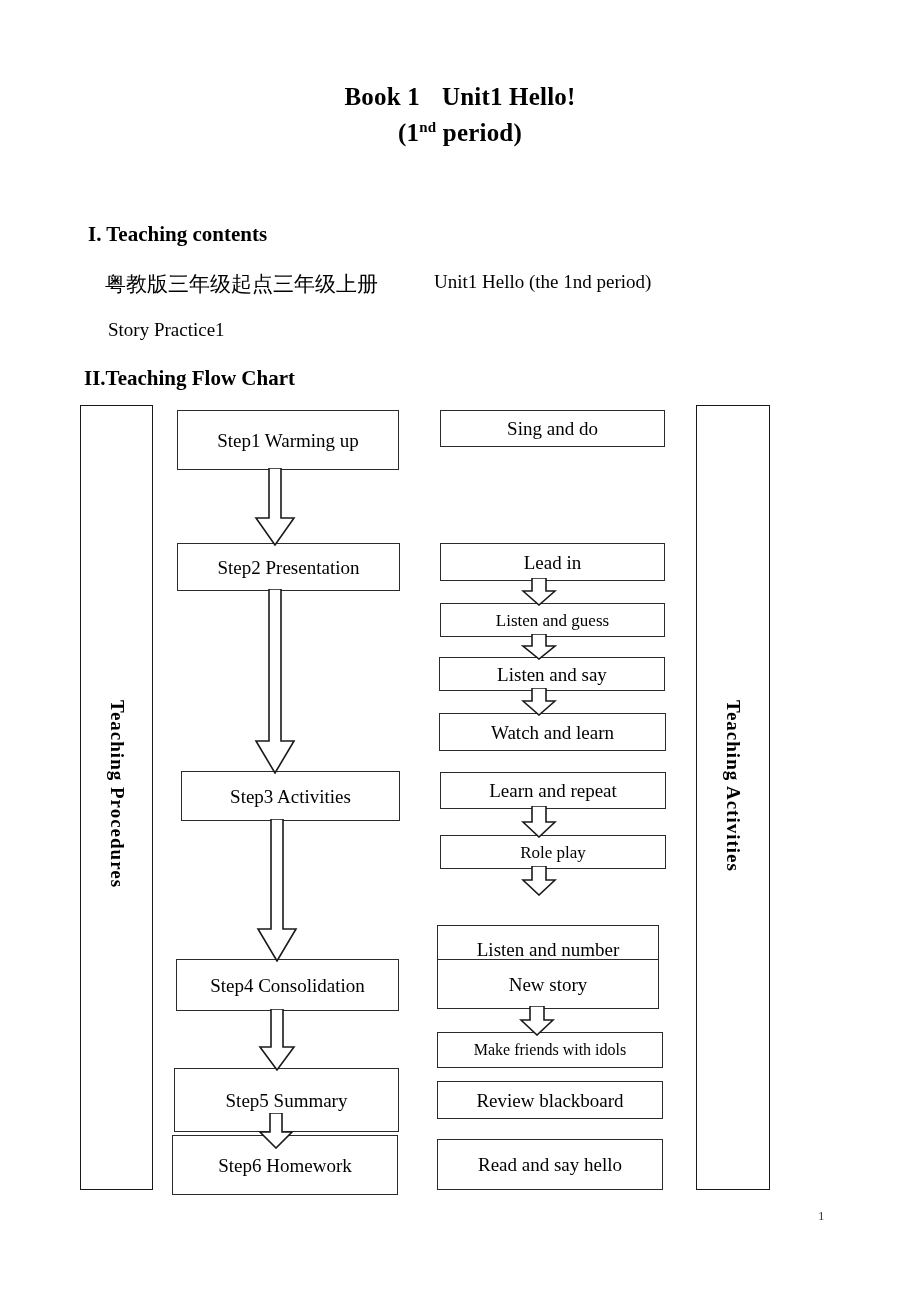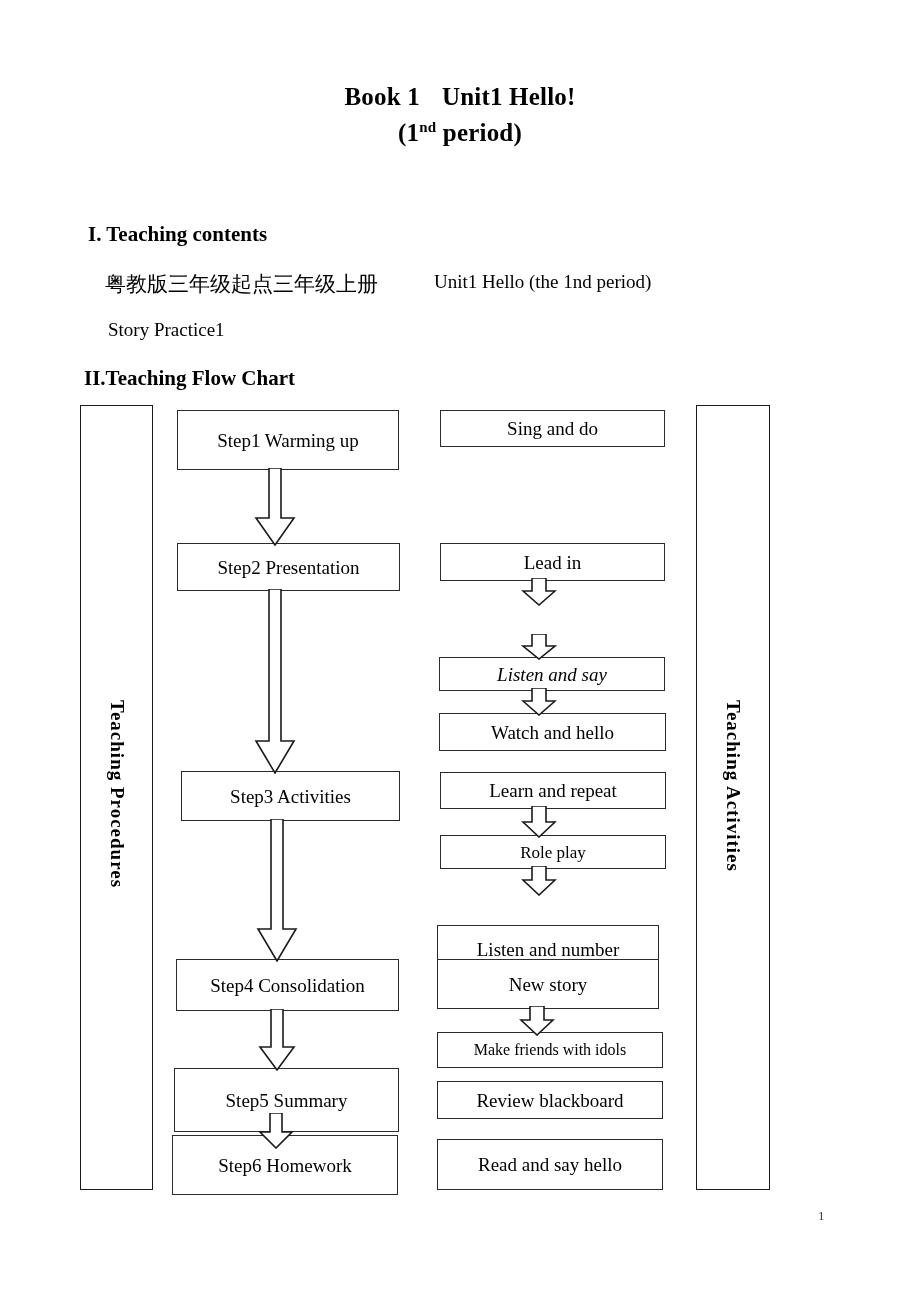"Listen and guess" div.fbox { html: none -> <div>Listen and guess</div> }
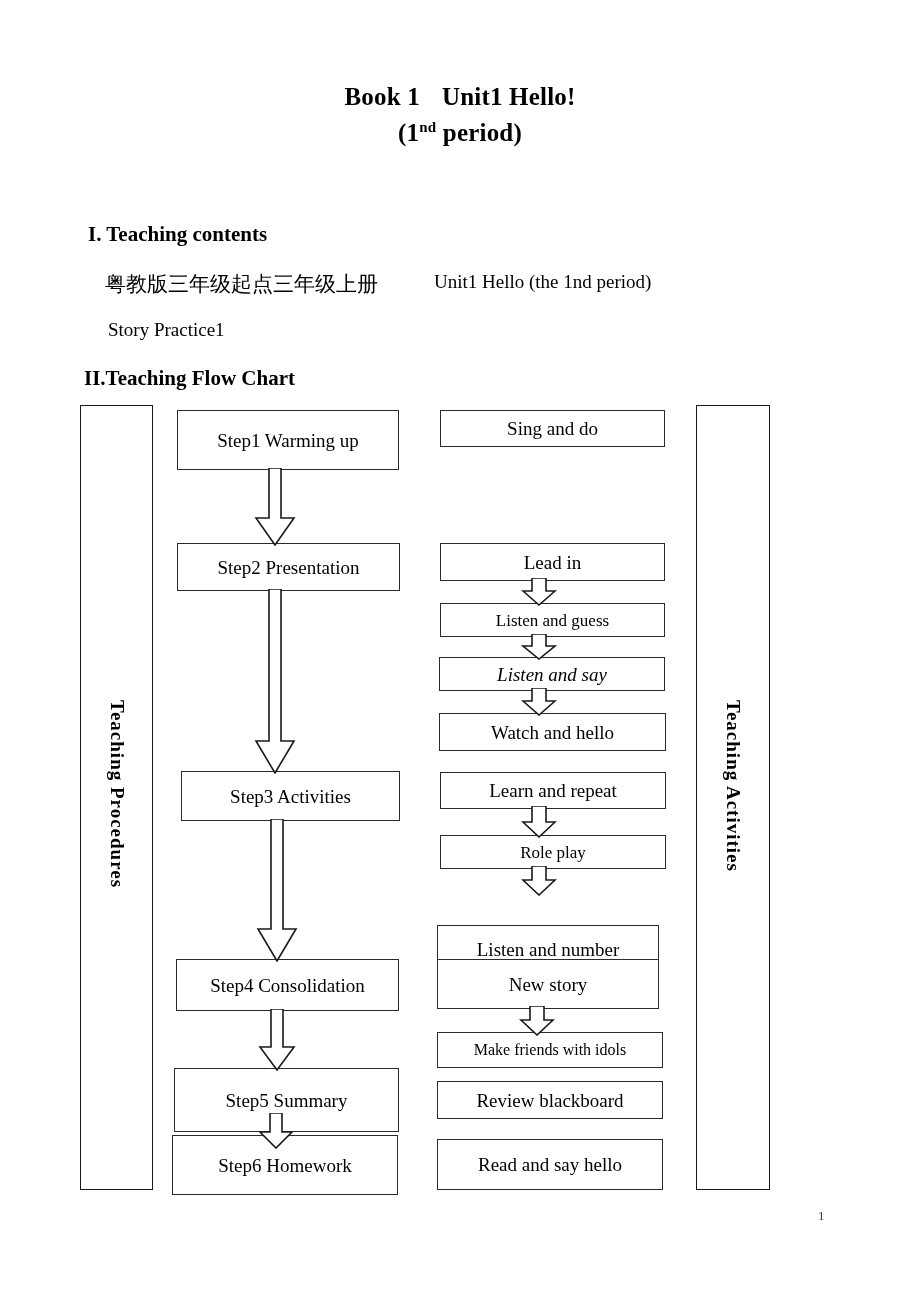"Listen and say" #act4 { font-style: italic -> none }
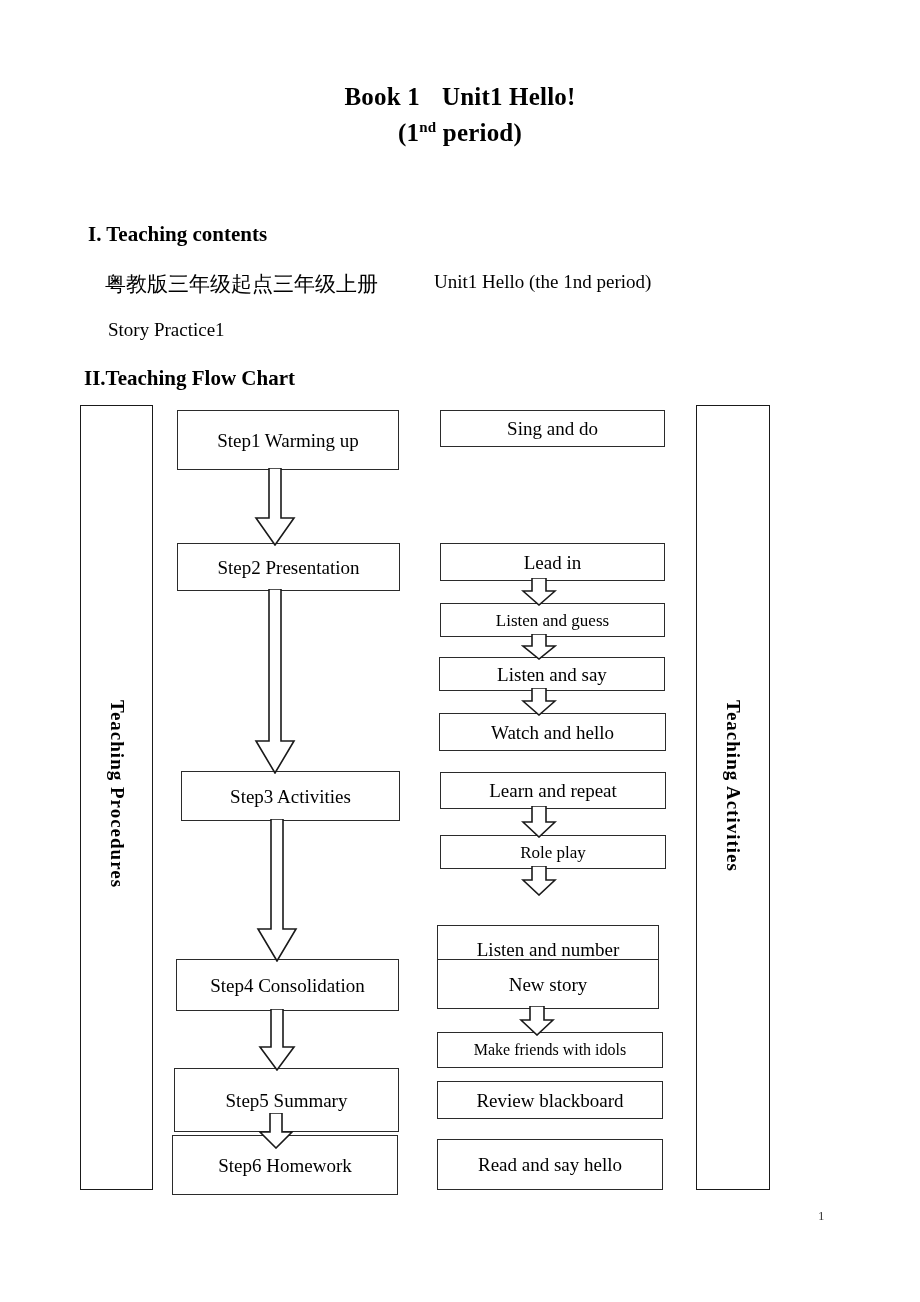"Watch and hello" div.fbox { text: hello -> learn }
